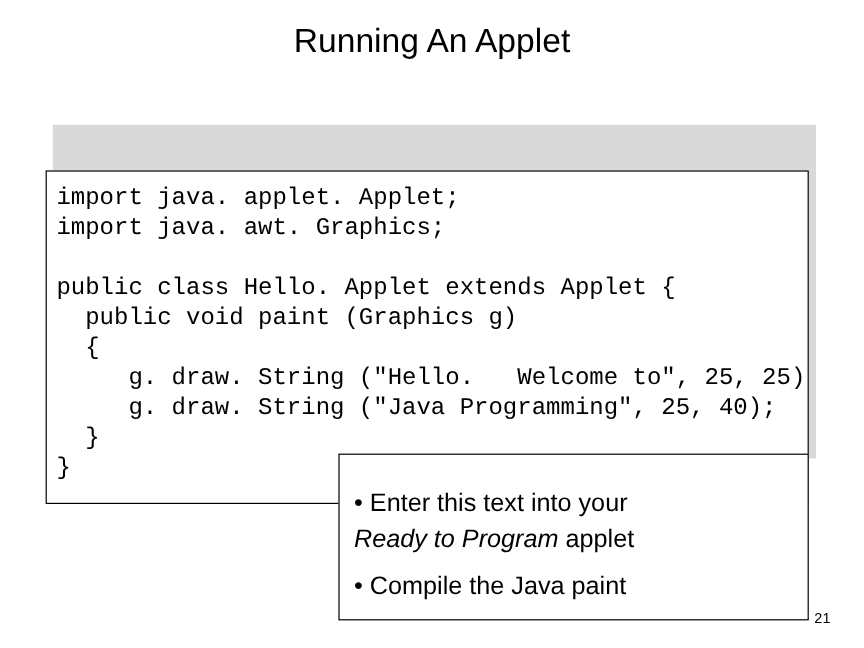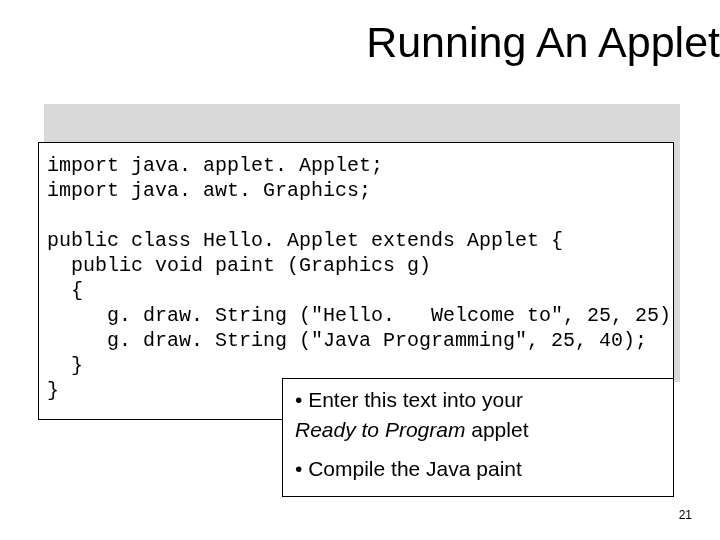"Running An Applet" .title { font-size: 43px -> 28px; text-align: right -> center }
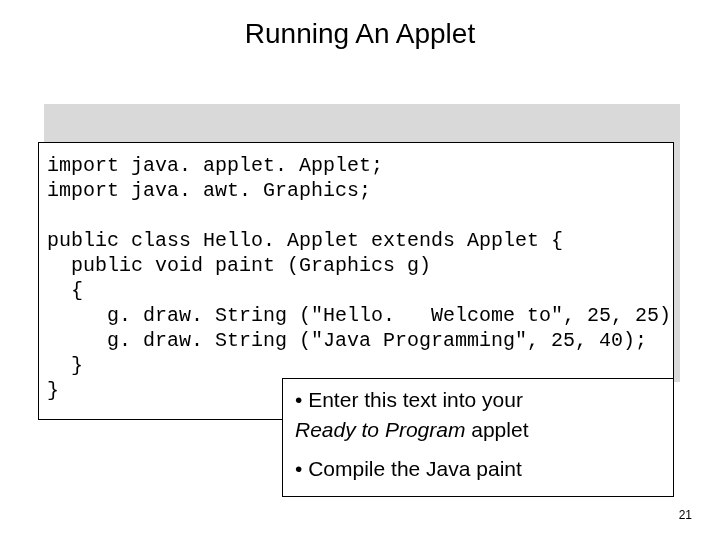"• Enter this text into" .callout { padding: 4px 12px 10px 12px -> 24px 12px 10px 12px }
